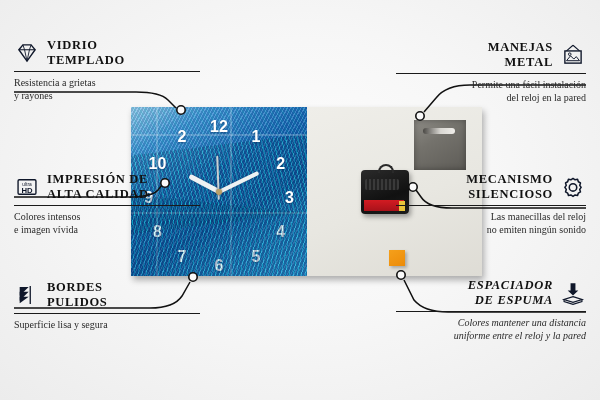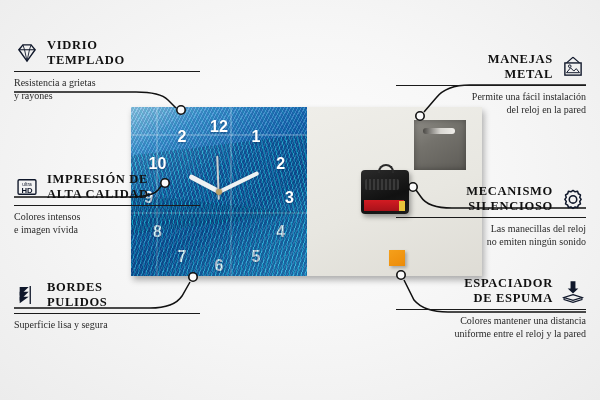"MANEJAS" .callout.right { margin-top: 12px -> none }
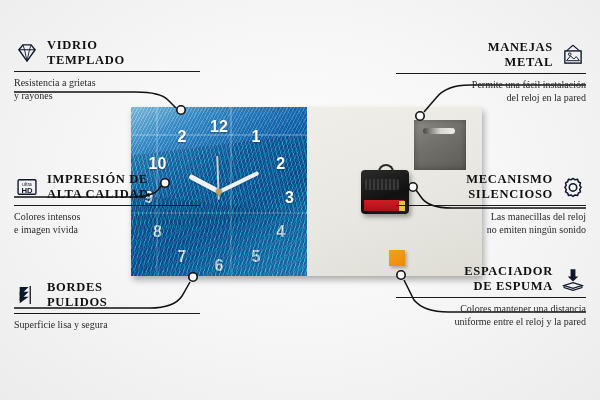"ESPACIADOR" div.callout { font-style: none -> italic; top: 264px -> 278px }
